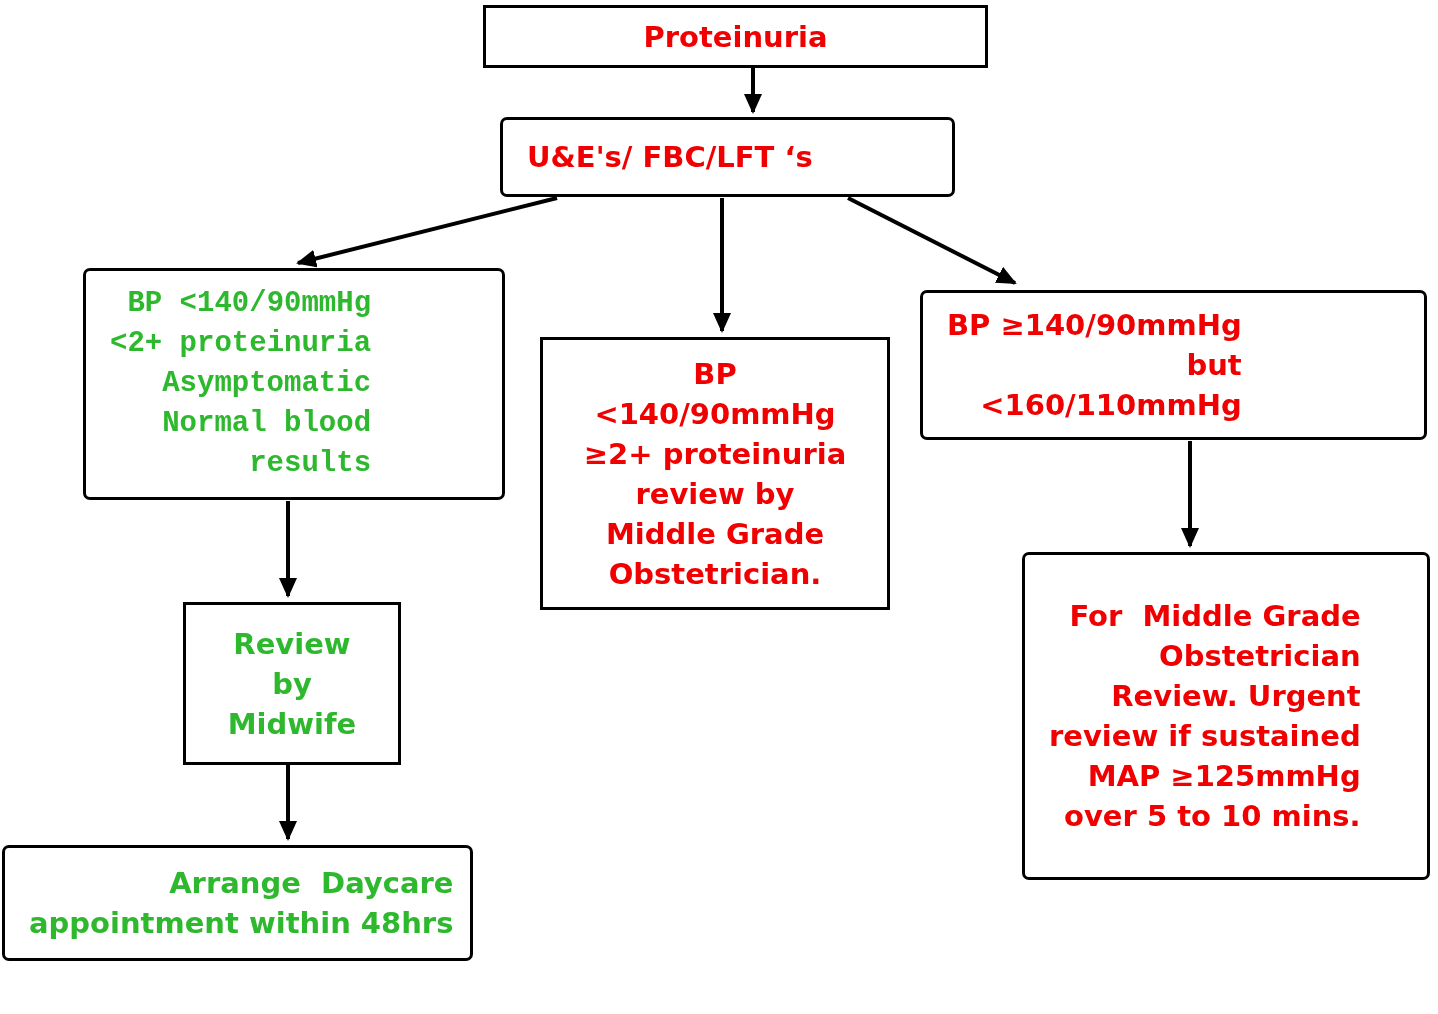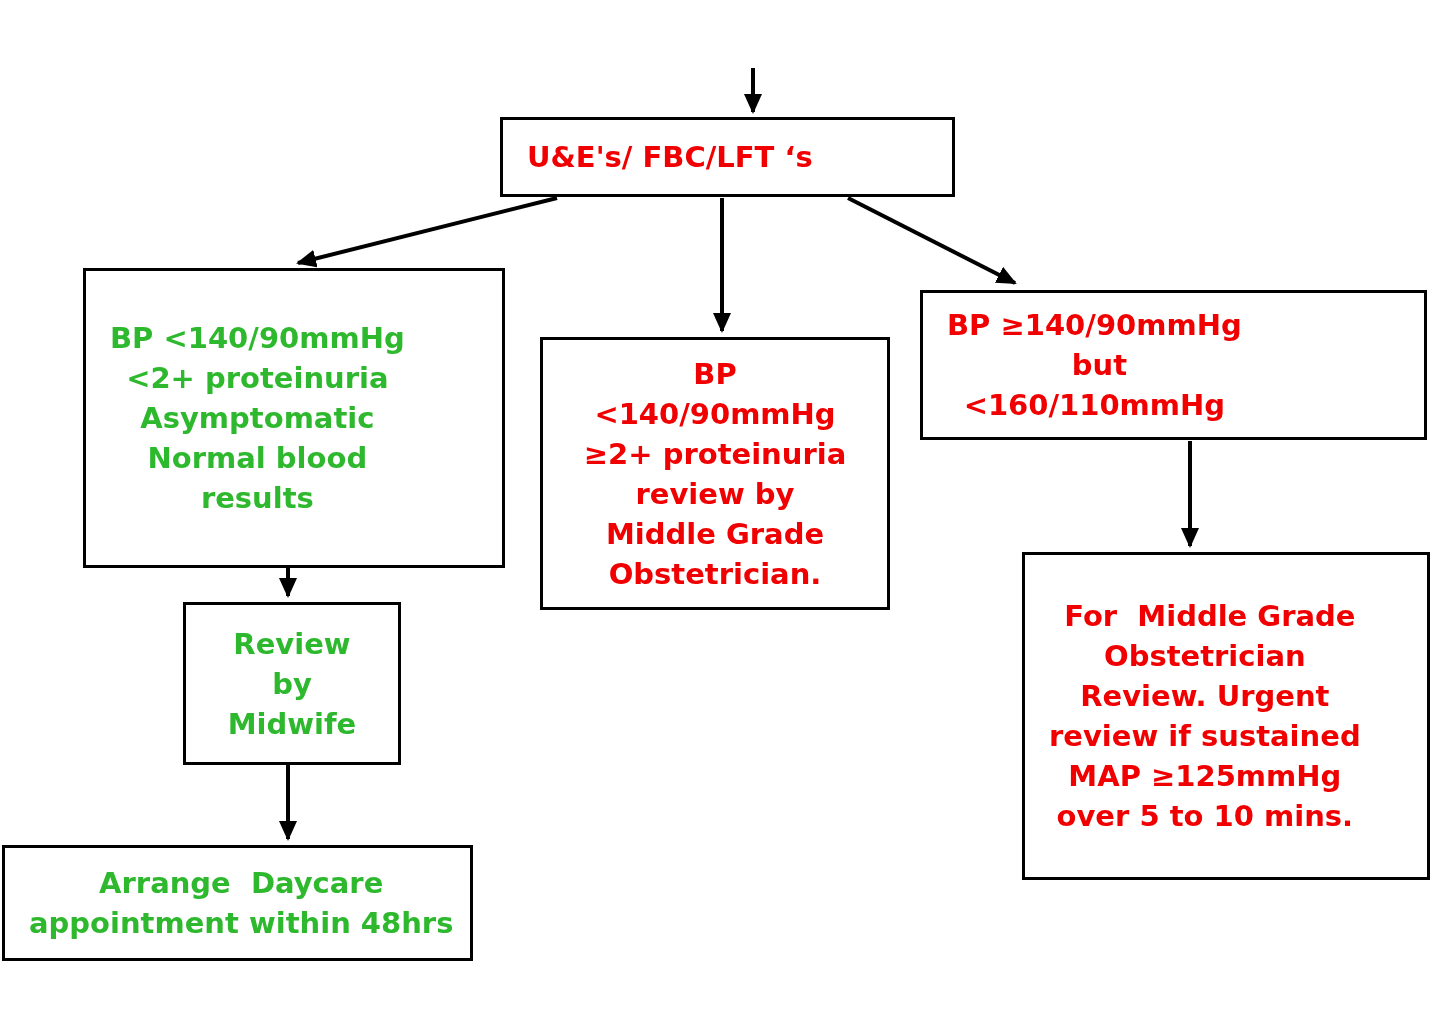"Proteinuria" div.node { html: none -> <div> <span>Proteinuria</span> </div> }
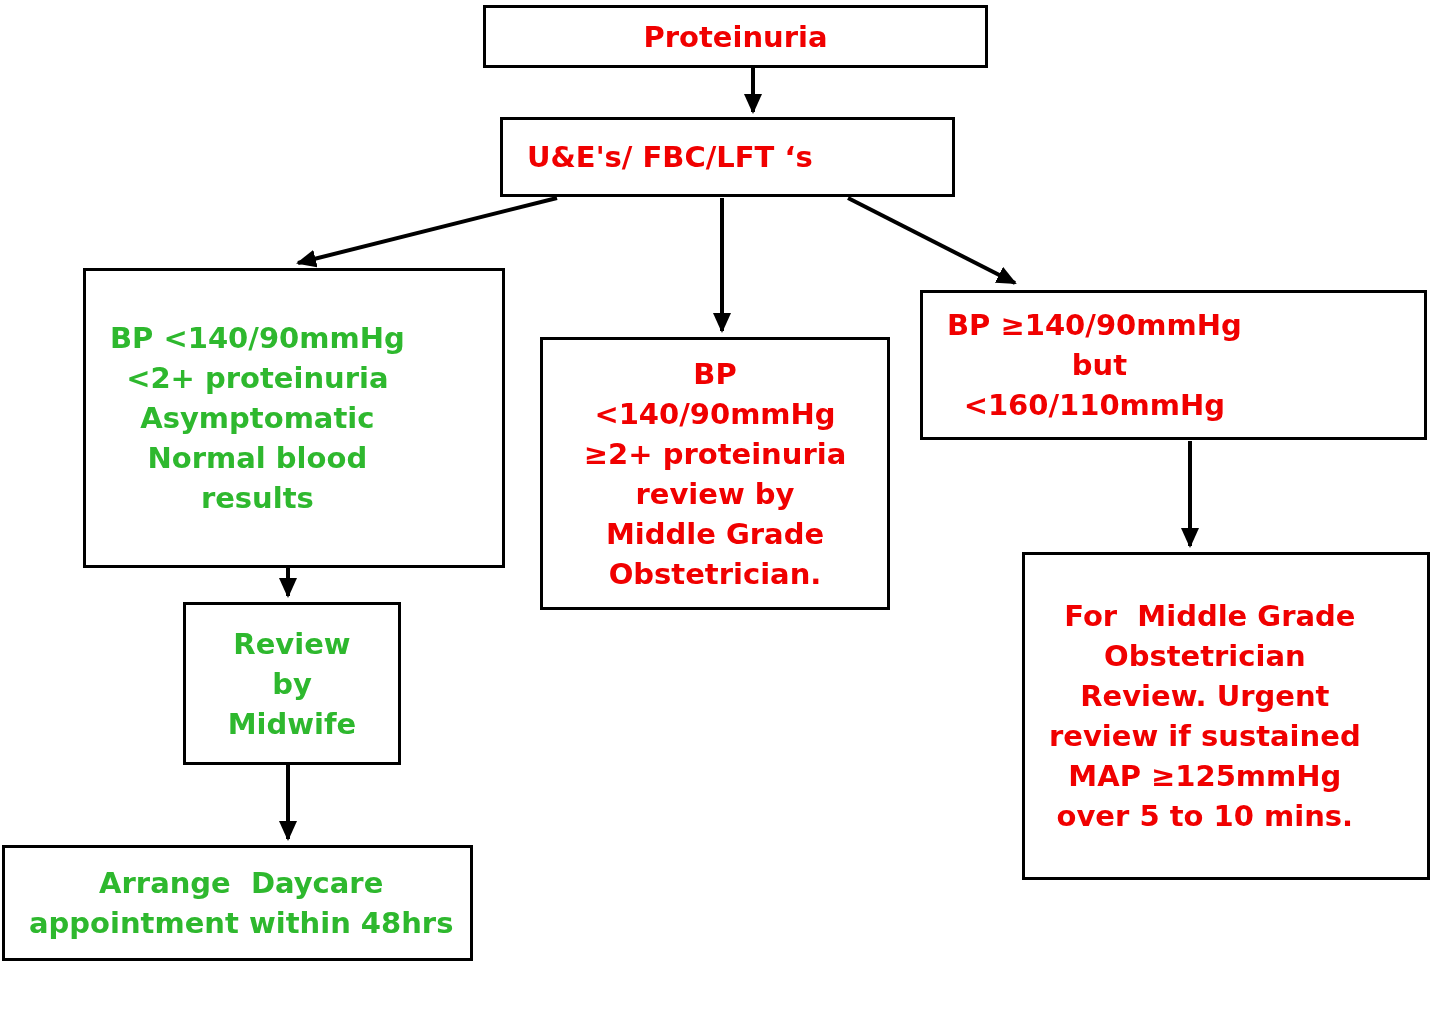"U&E's/ FBC/LFT ‘s" .align-left { border-radius: none -> 7px; text-align: center -> right }
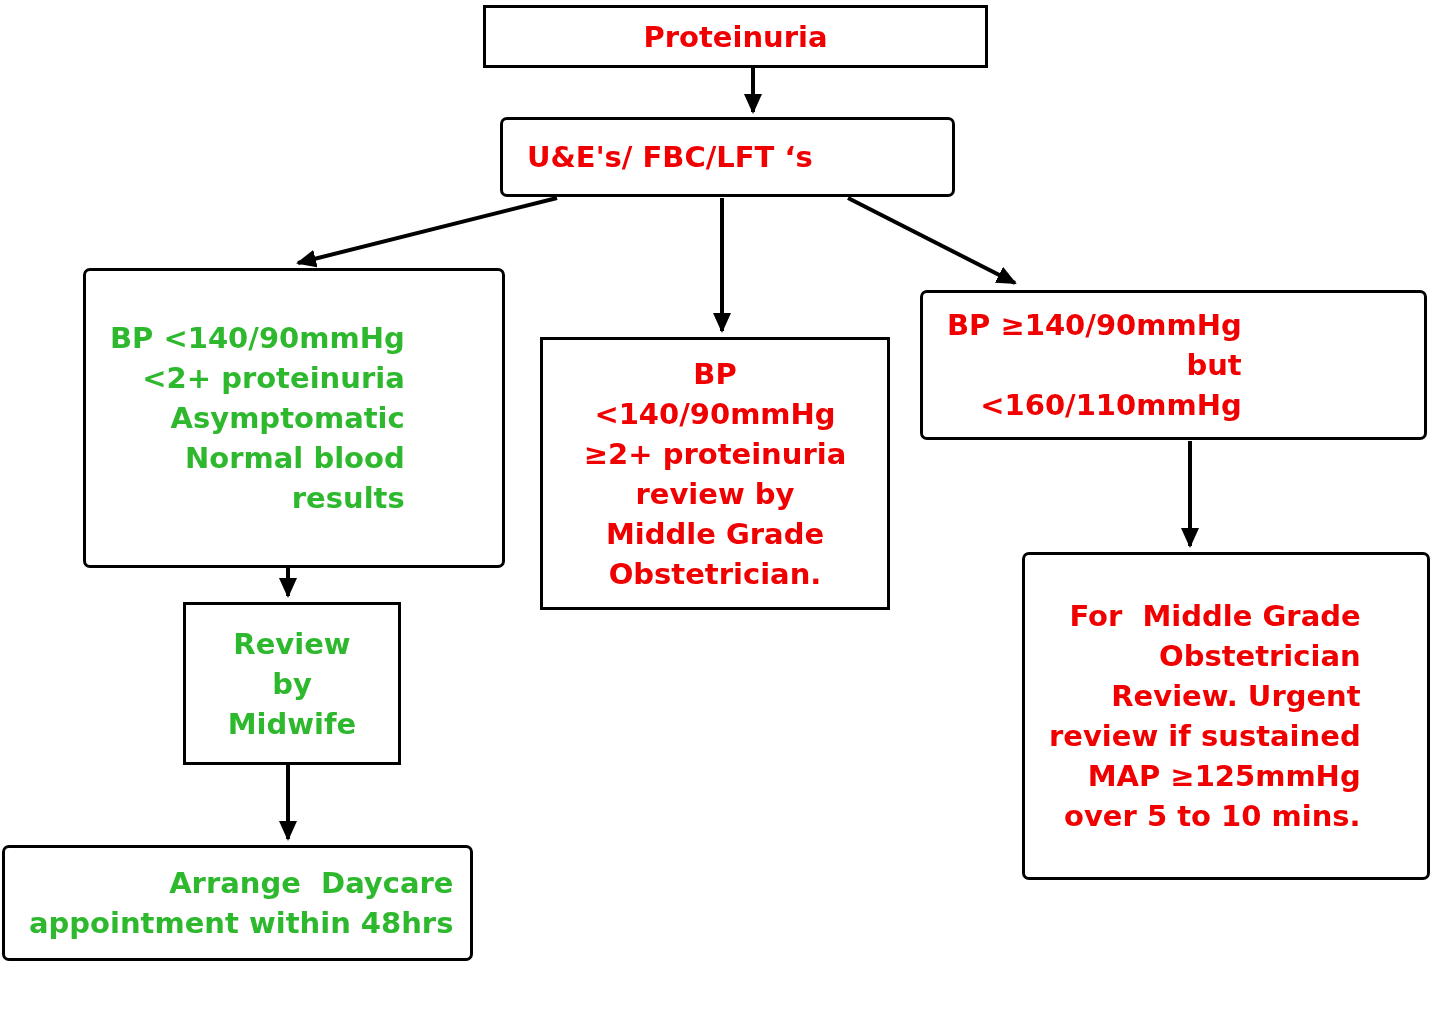"BP <140/90mmHg" .n-mild { font-family: none -> Liberation Mono, monospace; height: 300px -> 232px }
